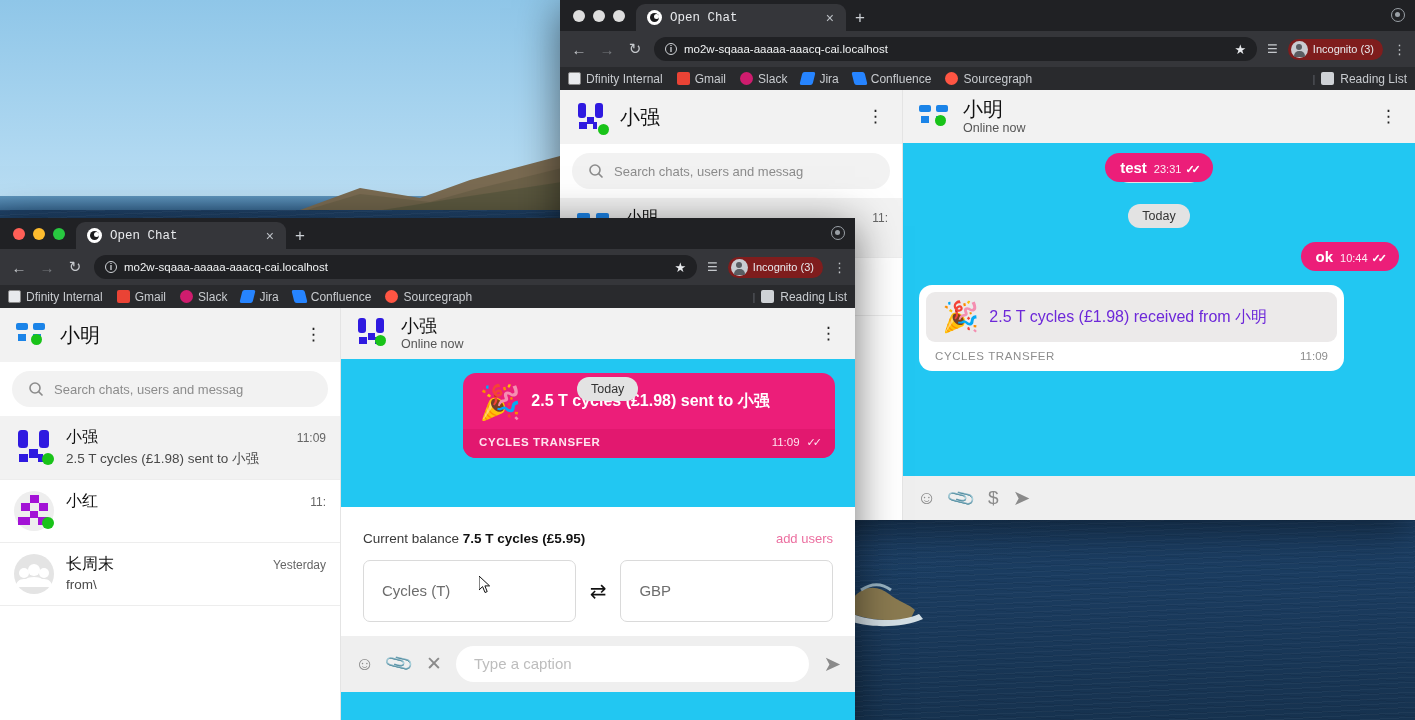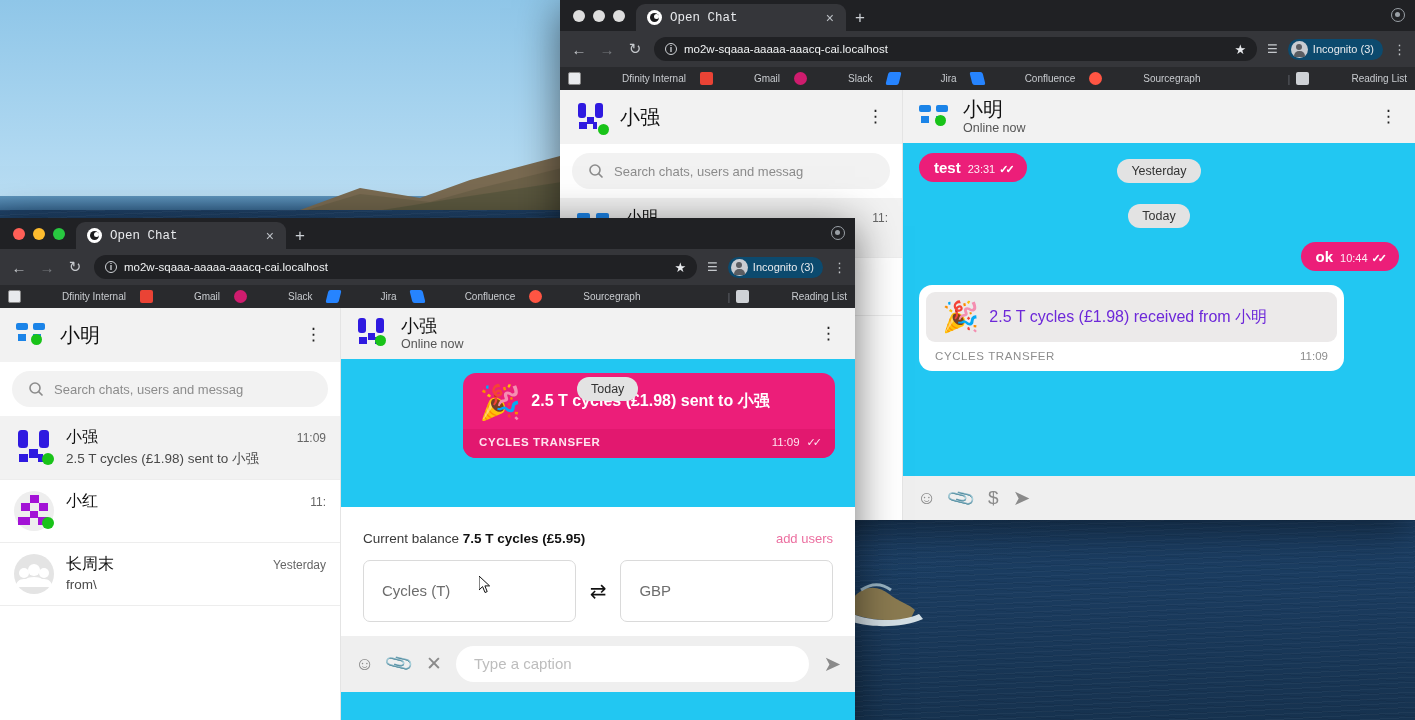"Incognito (3)" .profile-pill { background: #0c4a6e -> #7f1d1d }
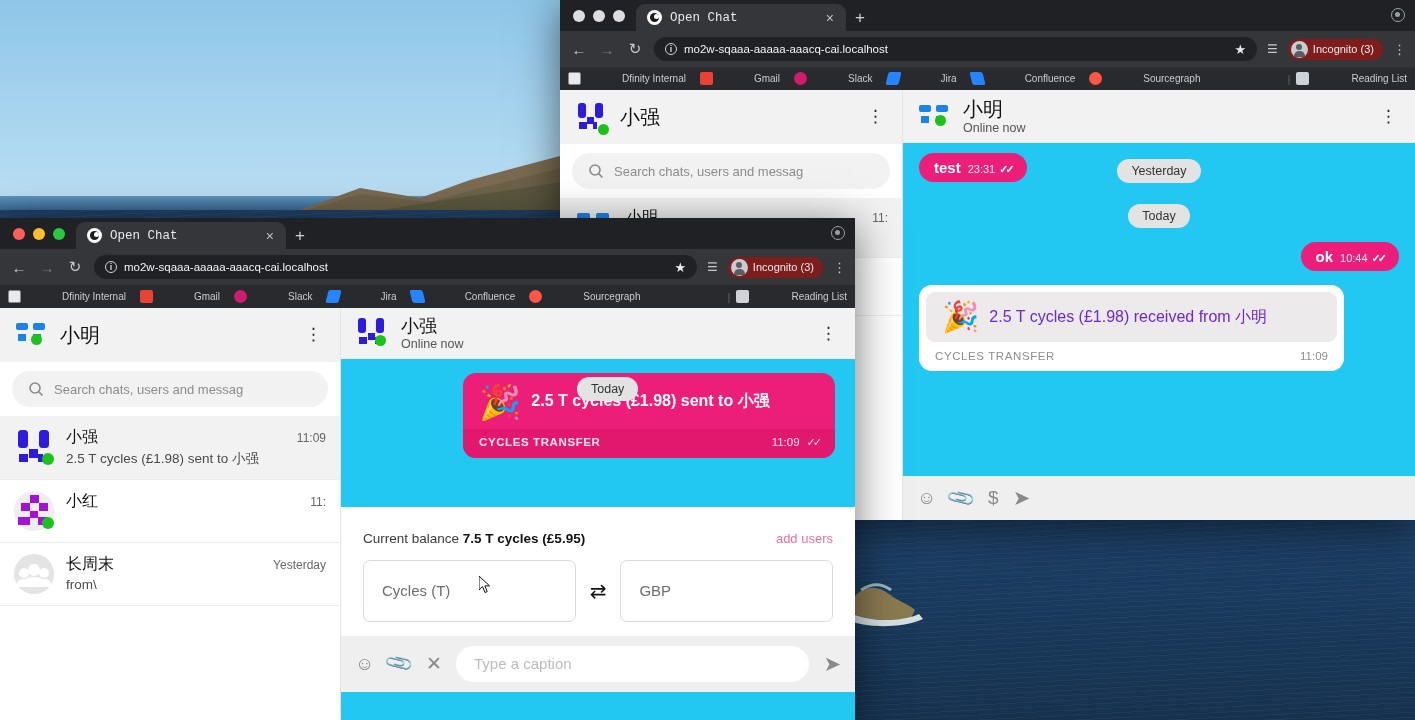"Dfinity Internal" .bm-lbl { font-size: 10px -> 12px; margin-left: 36px -> none }
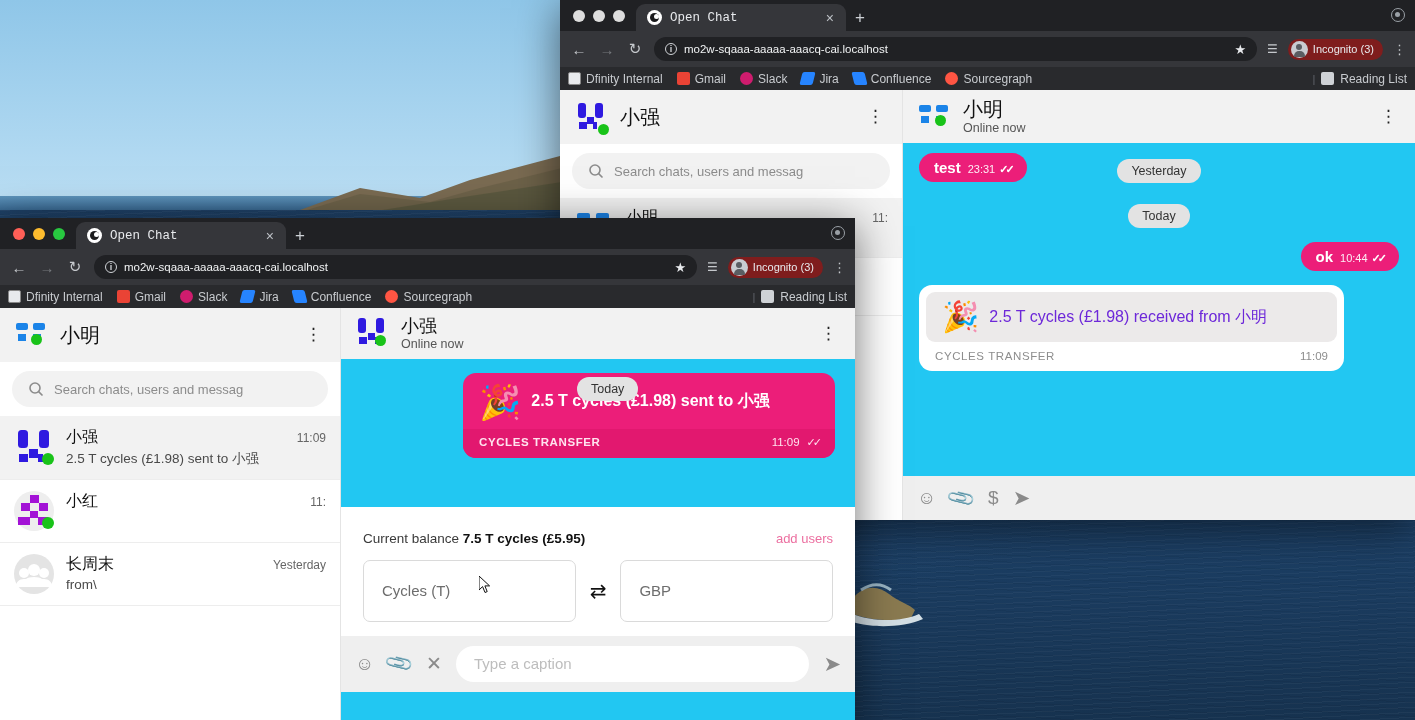"test 23:31 ✓✓" div { text-align: left -> center }
